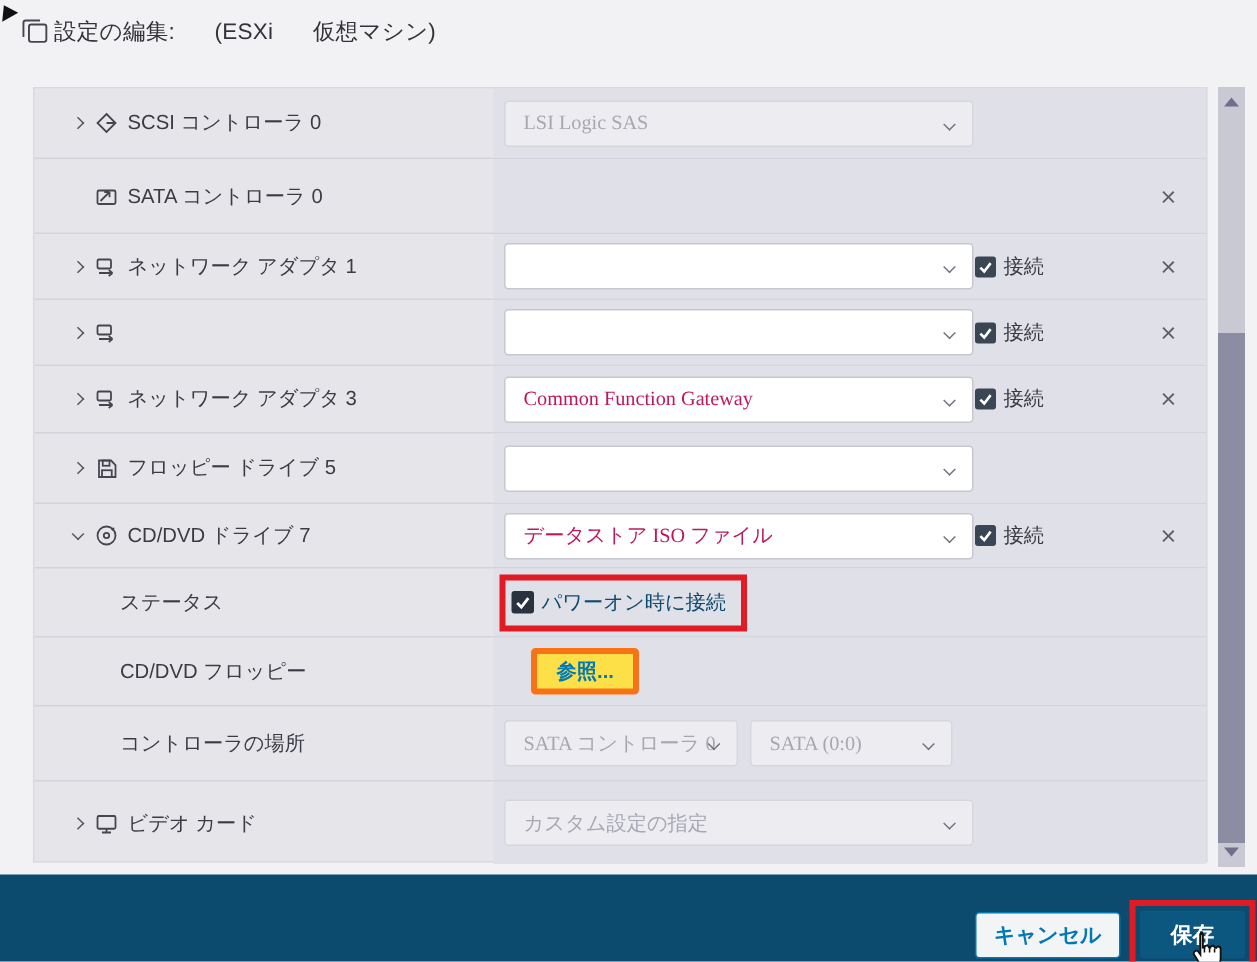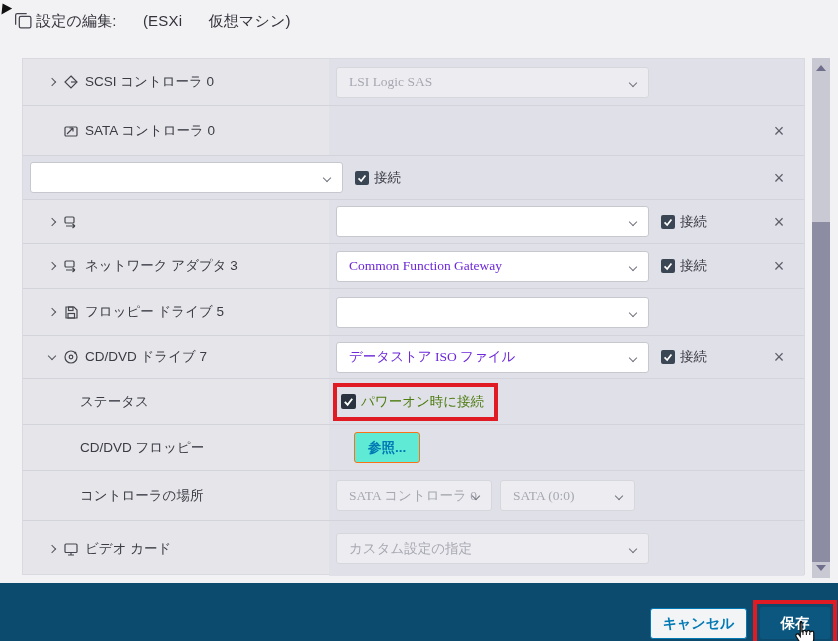"ネットワーク アダプタ 1" div.rlabel { html: none -> <div> <span> <span></span> </span> <span> <svg> <rect></rect> <path></path> </svg> </span> <span>ネットワーク アダプタ 1</span> </div> }
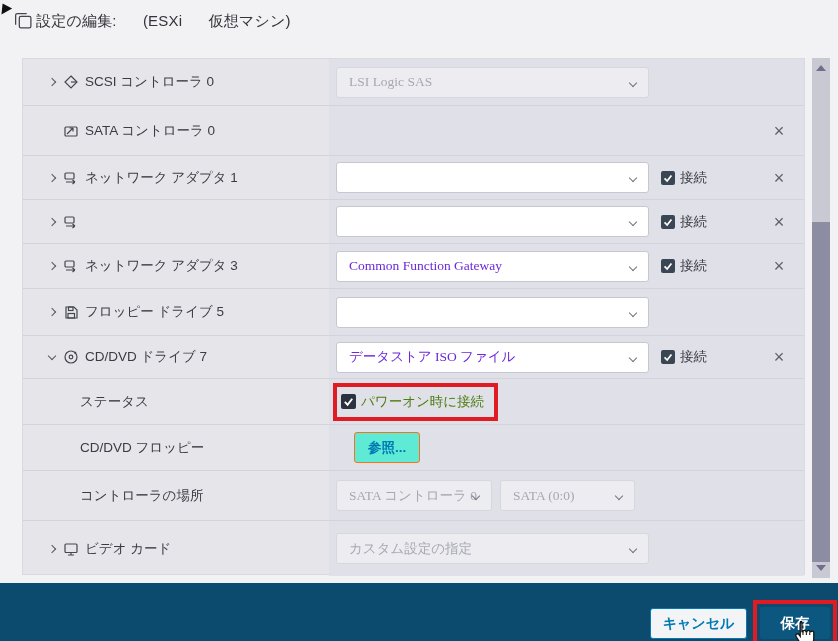"接続" .connect { margin-left: 12px -> 1px }
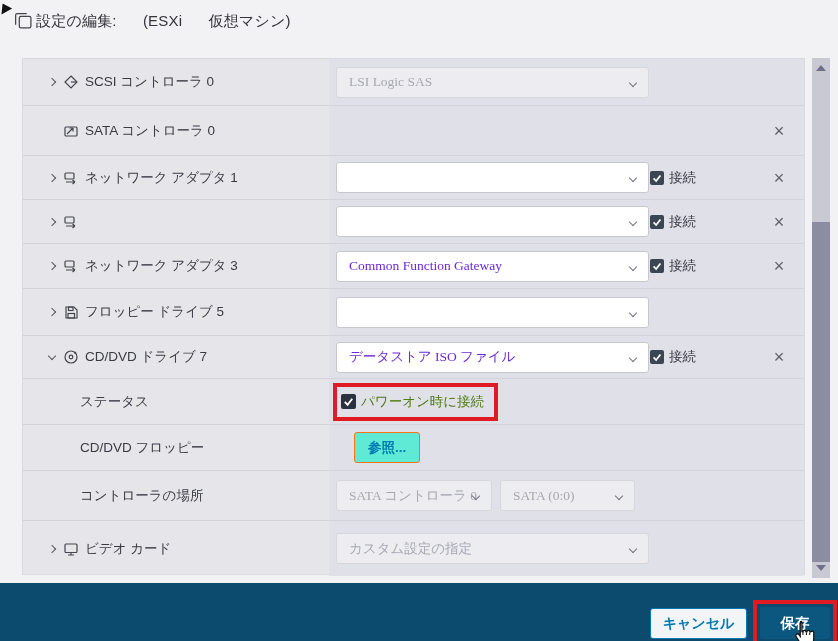"Common Function Gateway" .select { color: #6d28d9 -> #be185d }
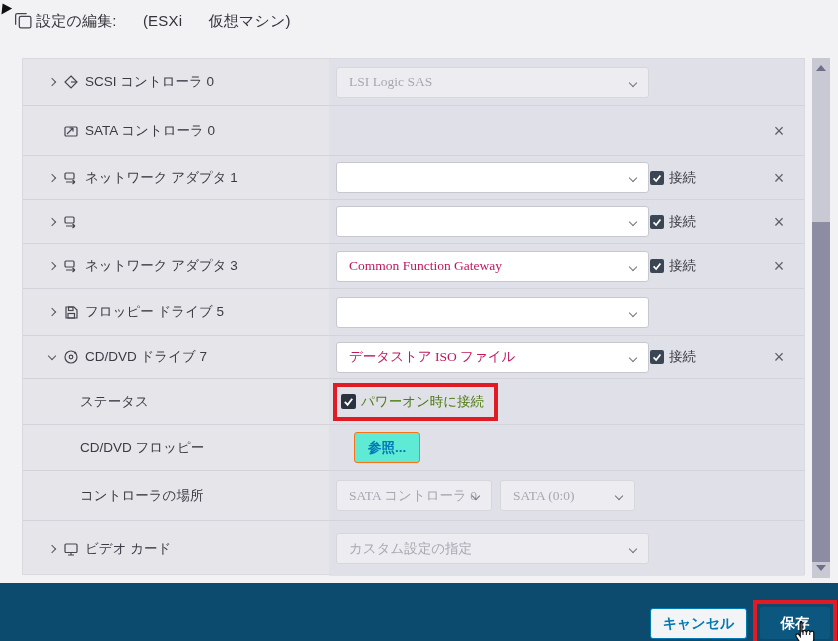"パワーオン時に接続" span.cblabel { color: #4d7c0f -> #0c4a6e }
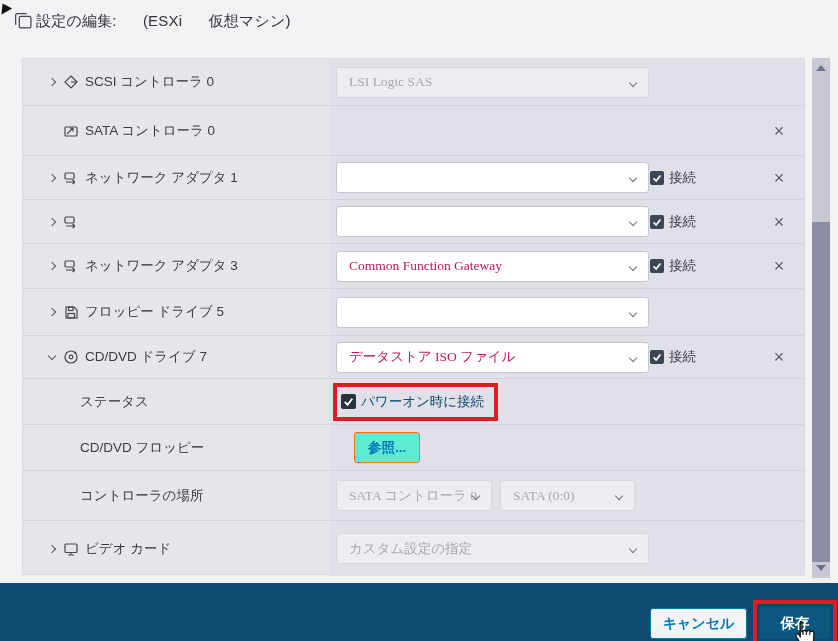"参照..." .browse-btn { background: #5eead4 -> #fde047; border: 1px solid #f97316 -> 4px solid #f97316 }
